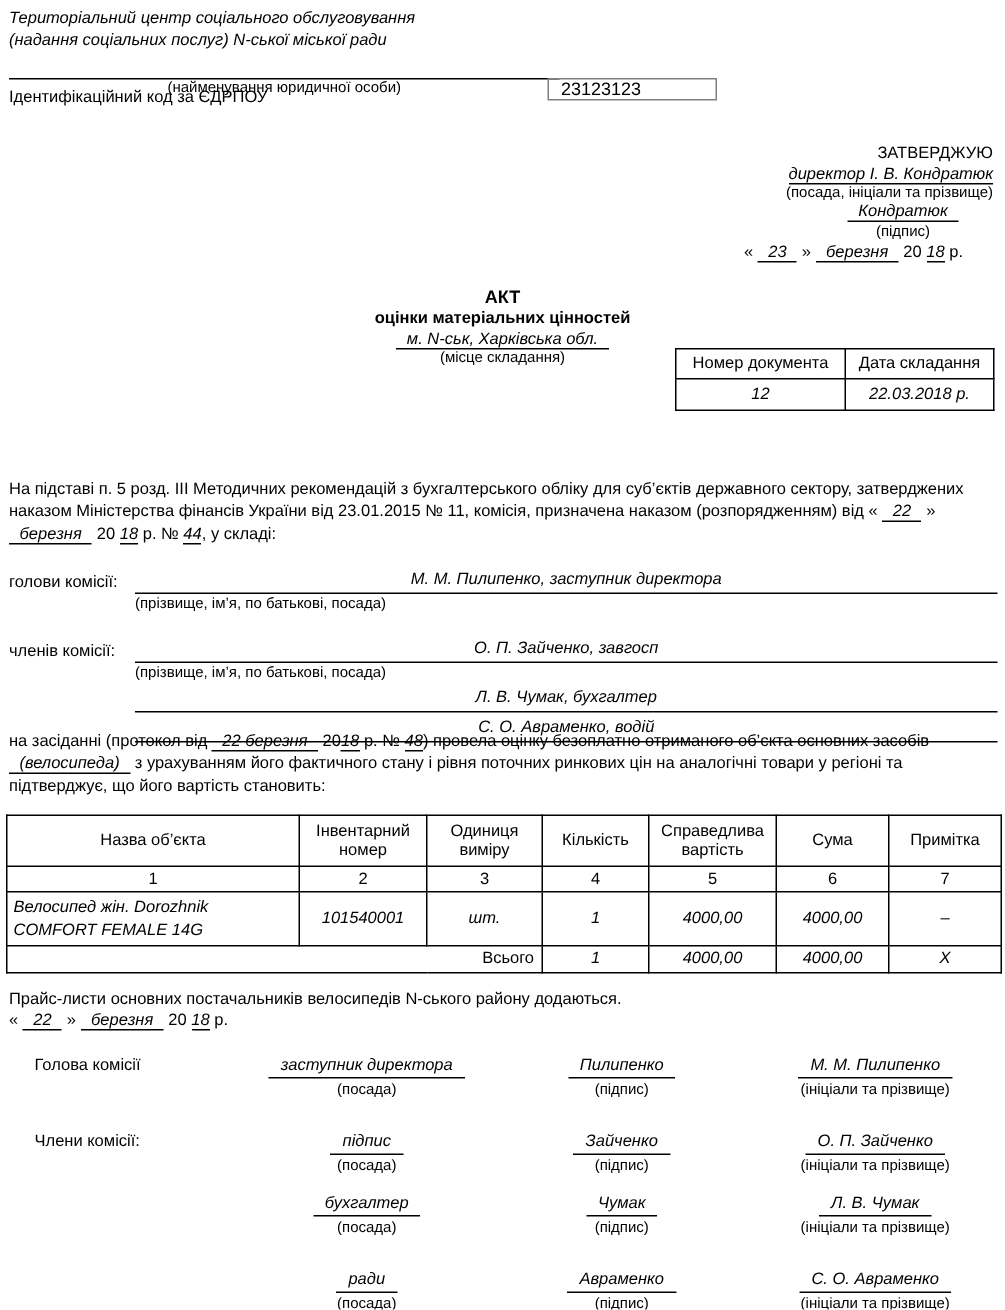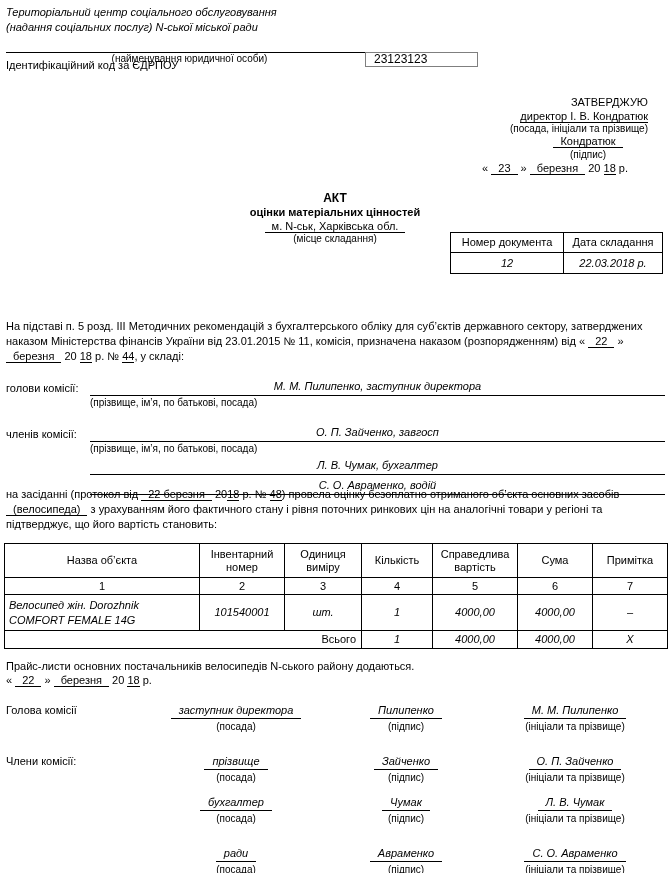"ЗАТВЕРДЖУЮ" .approval { right: 22px -> 8px }
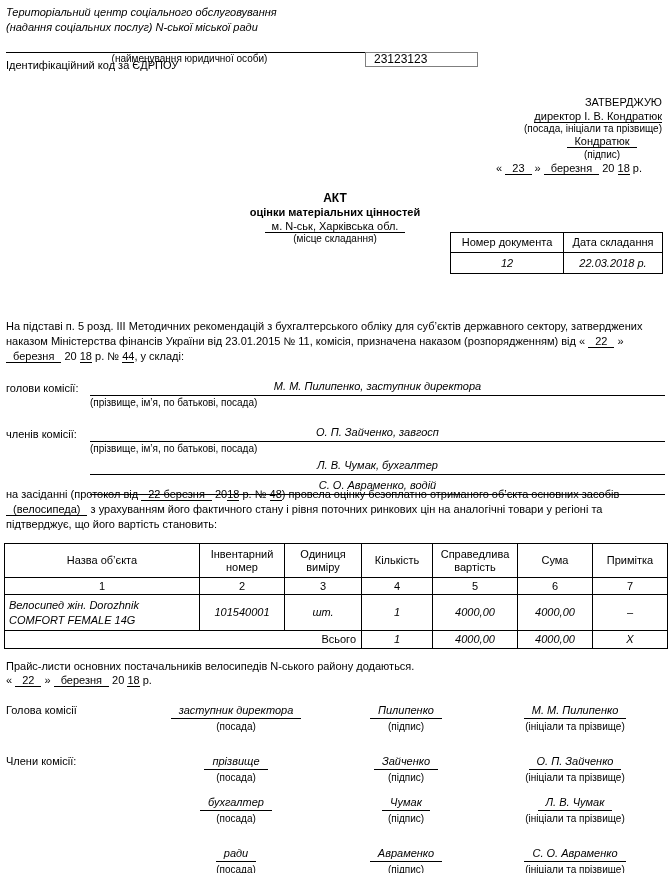"директор І. В. Кондратюк" .fill { font-style: none -> italic }
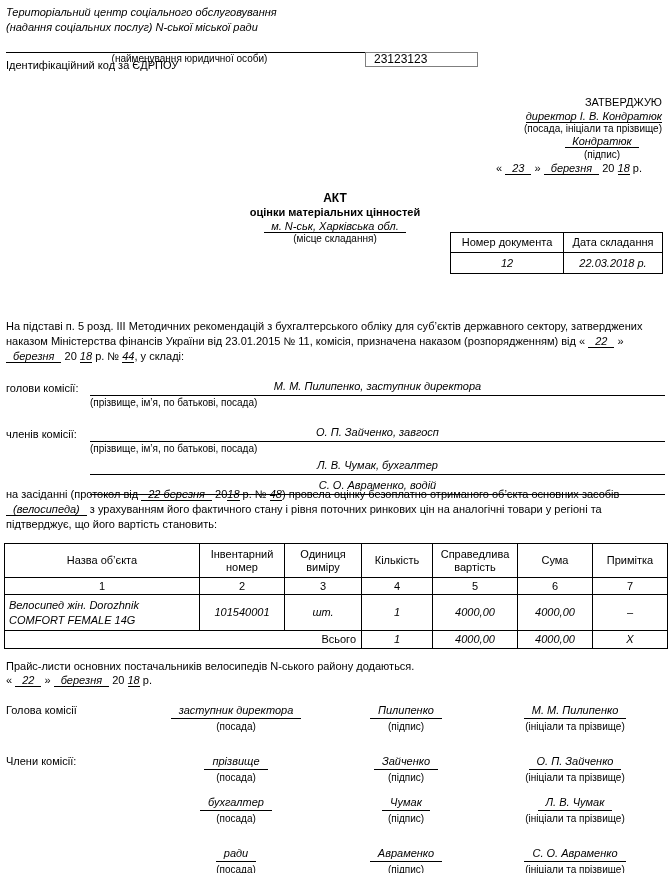"Голова комісії" .s-row .cell { margin-left: none -> 17px }
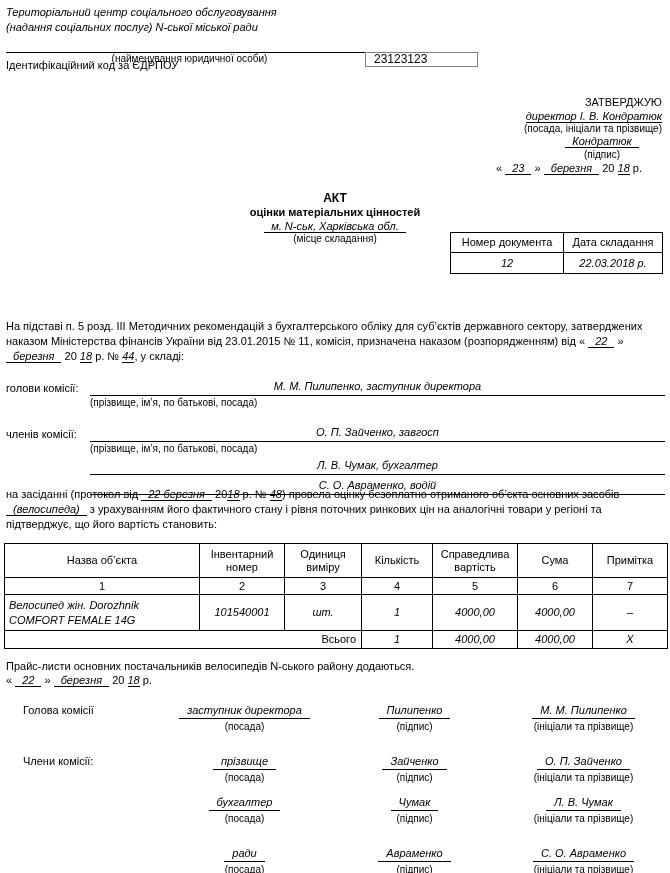"прізвище" span.s-val { text: прізвище -> підпис }
